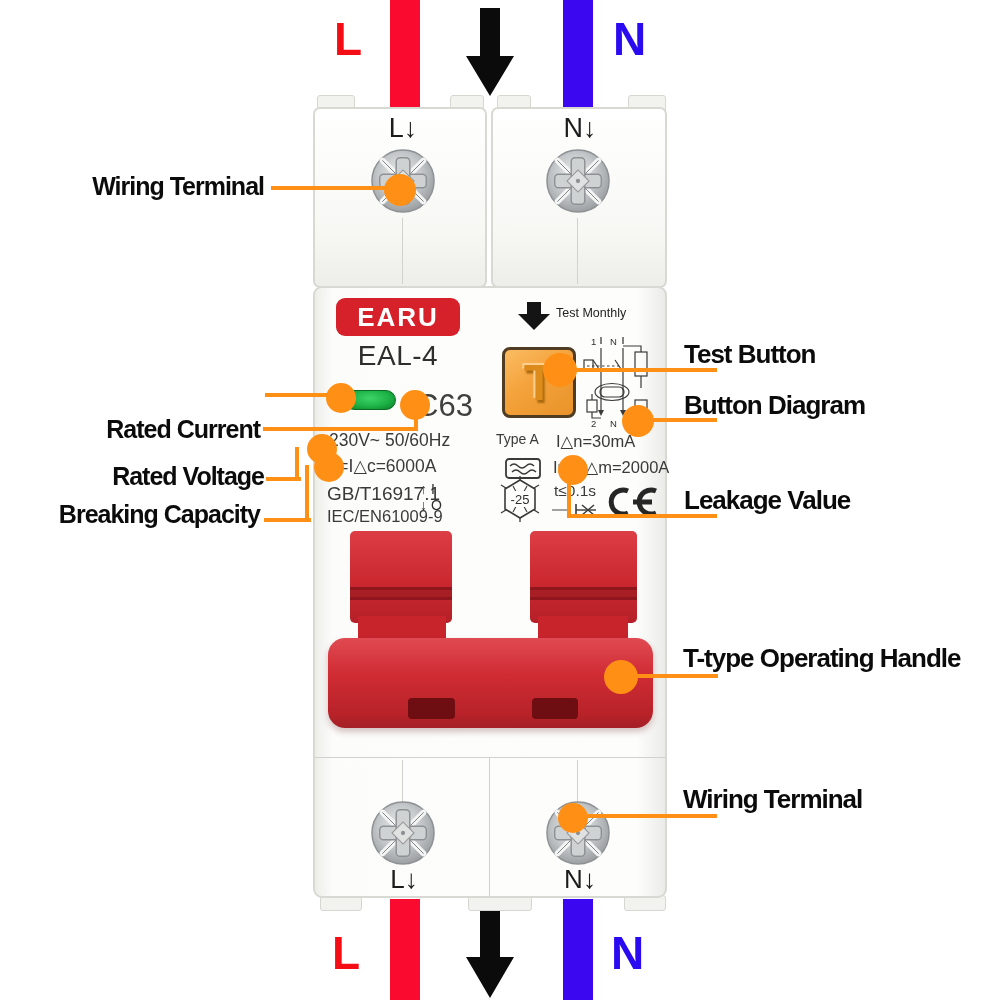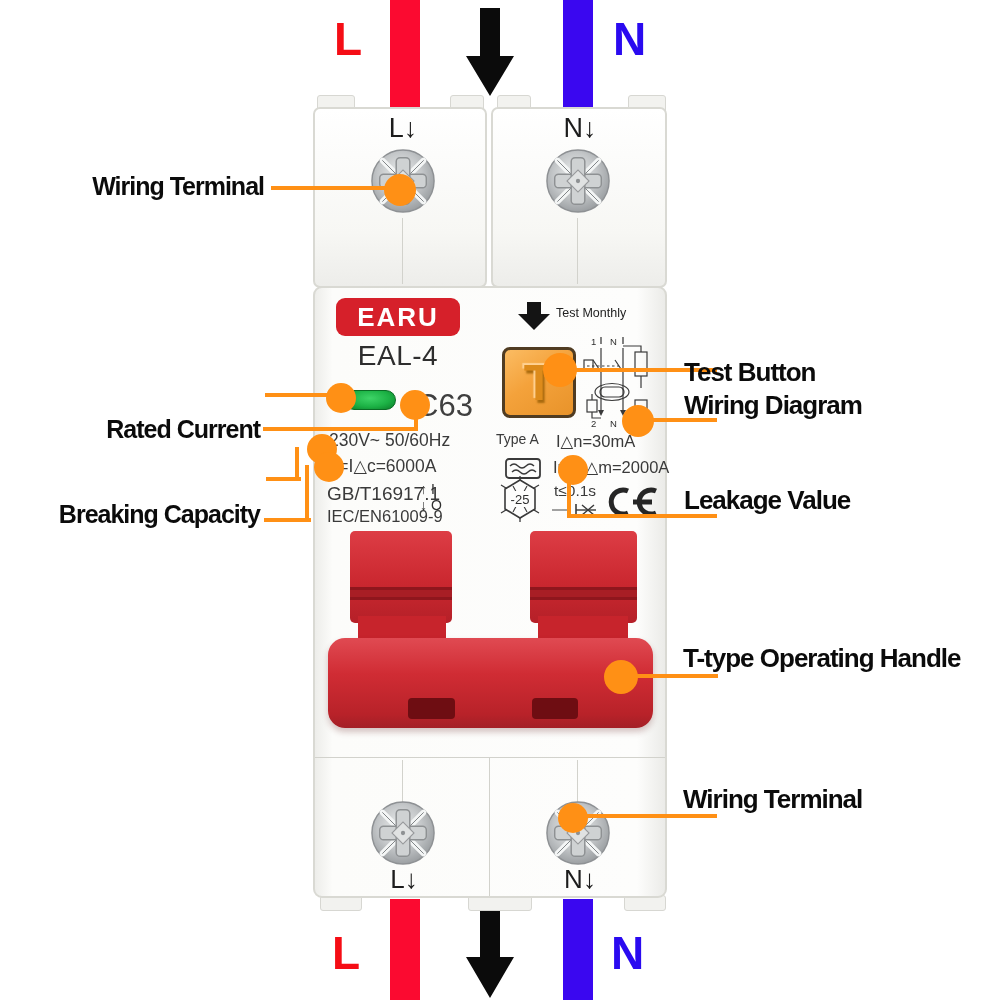"Test Button" div.ann { margin-top: 18px -> none }
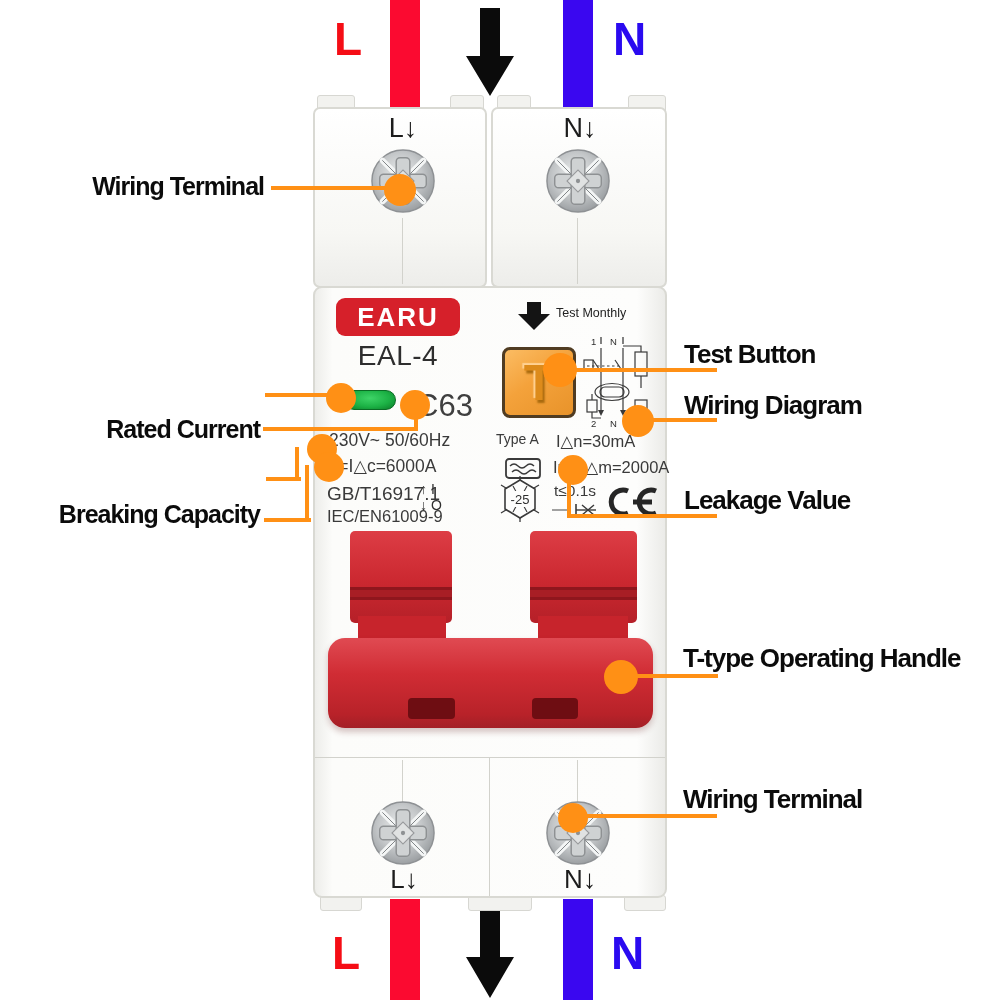"Wiring Diagram" div.ann { text: Wiring -> Button }
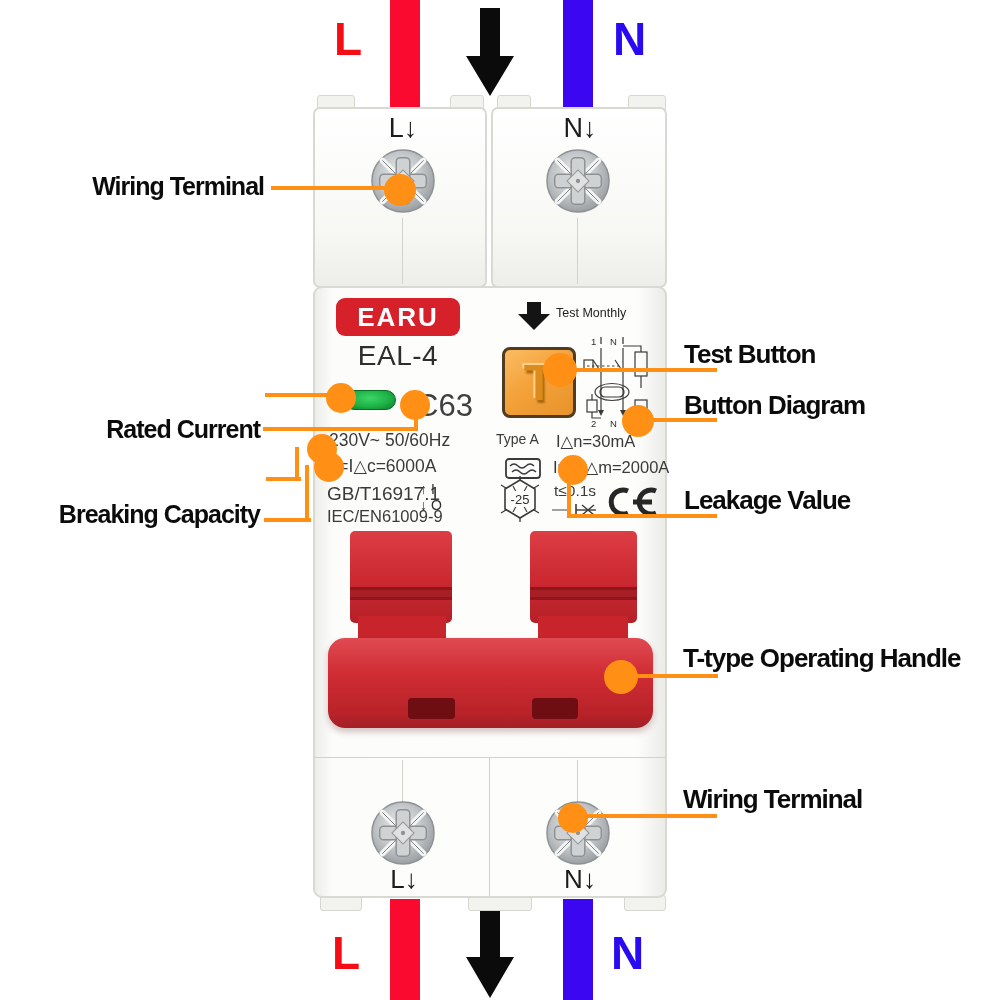"Rated Voltage" div.ann { html: none -> <div>Rated Voltage</div> }
